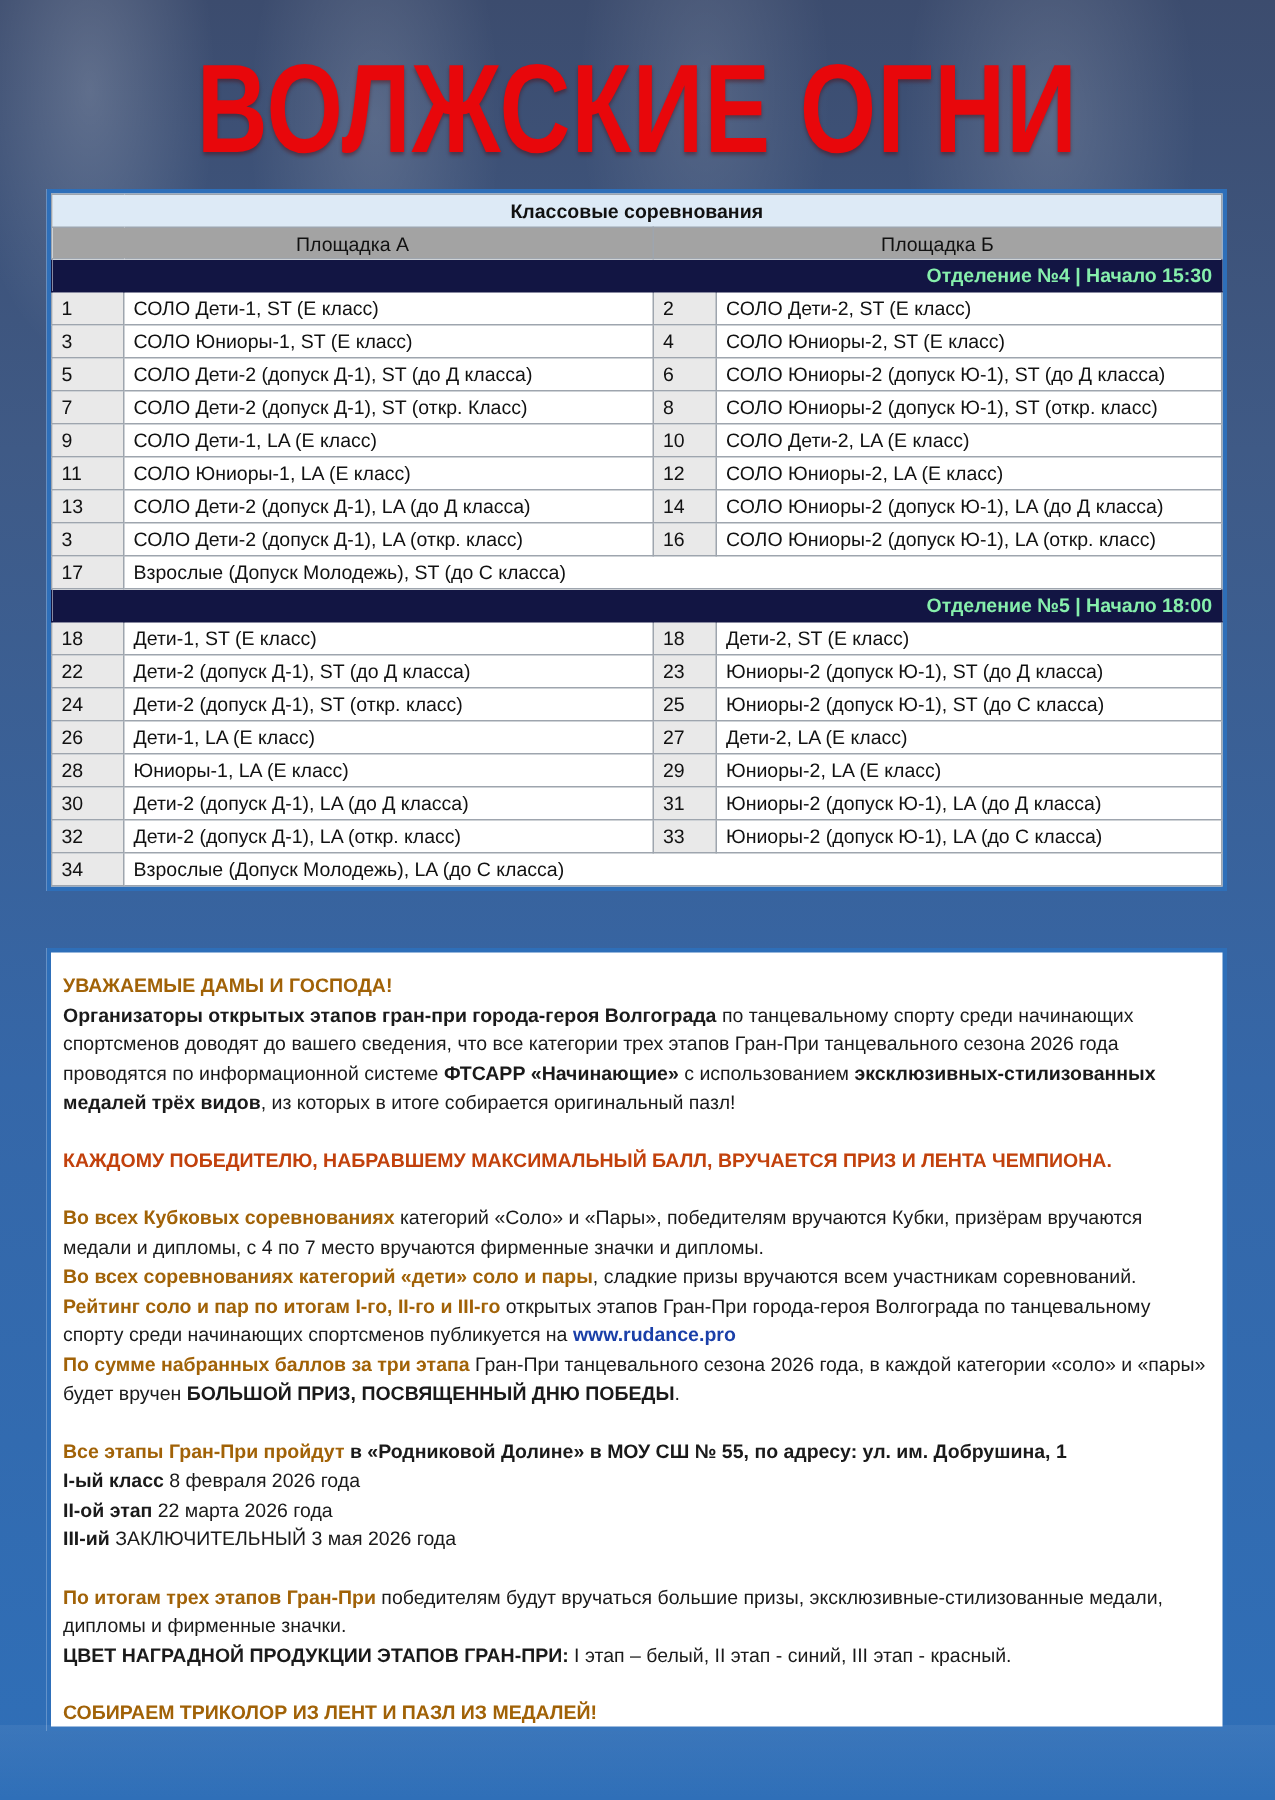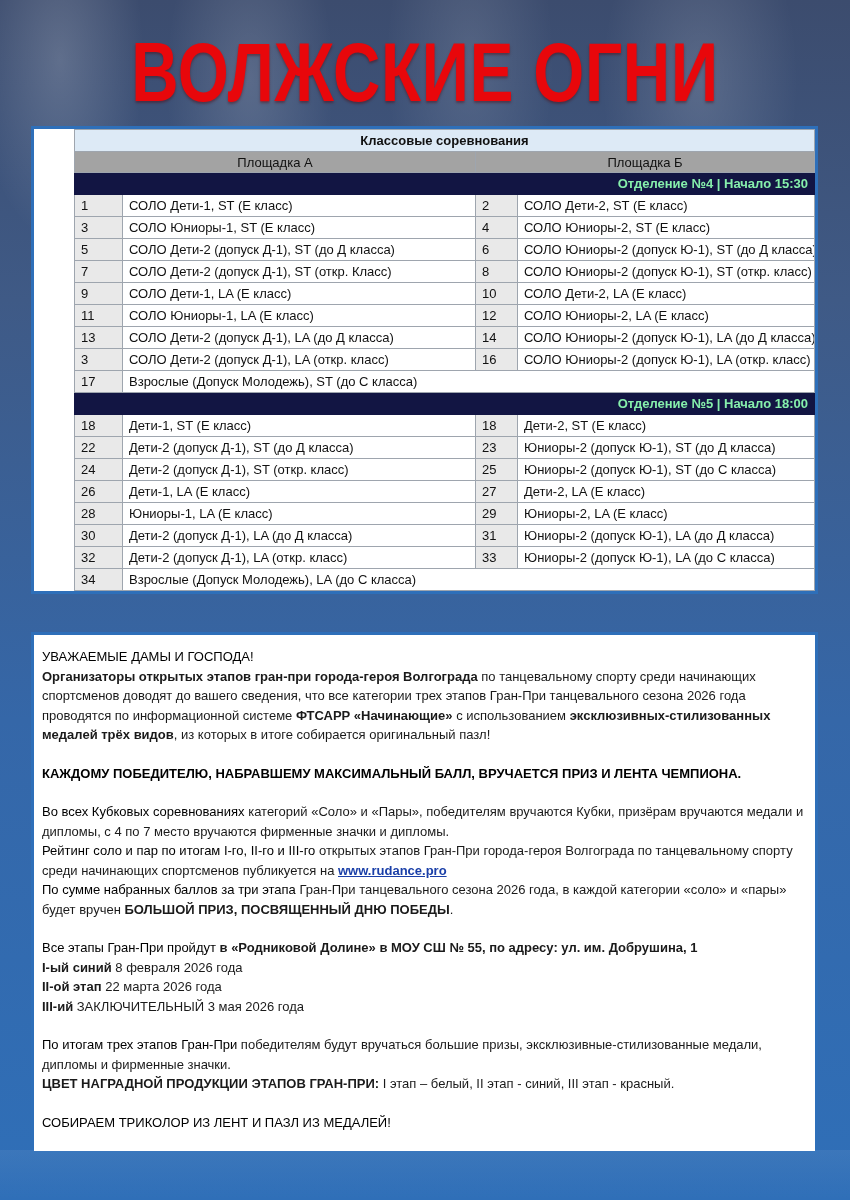"Классовые соревнования" .schedule { padding-left: 40px -> none }
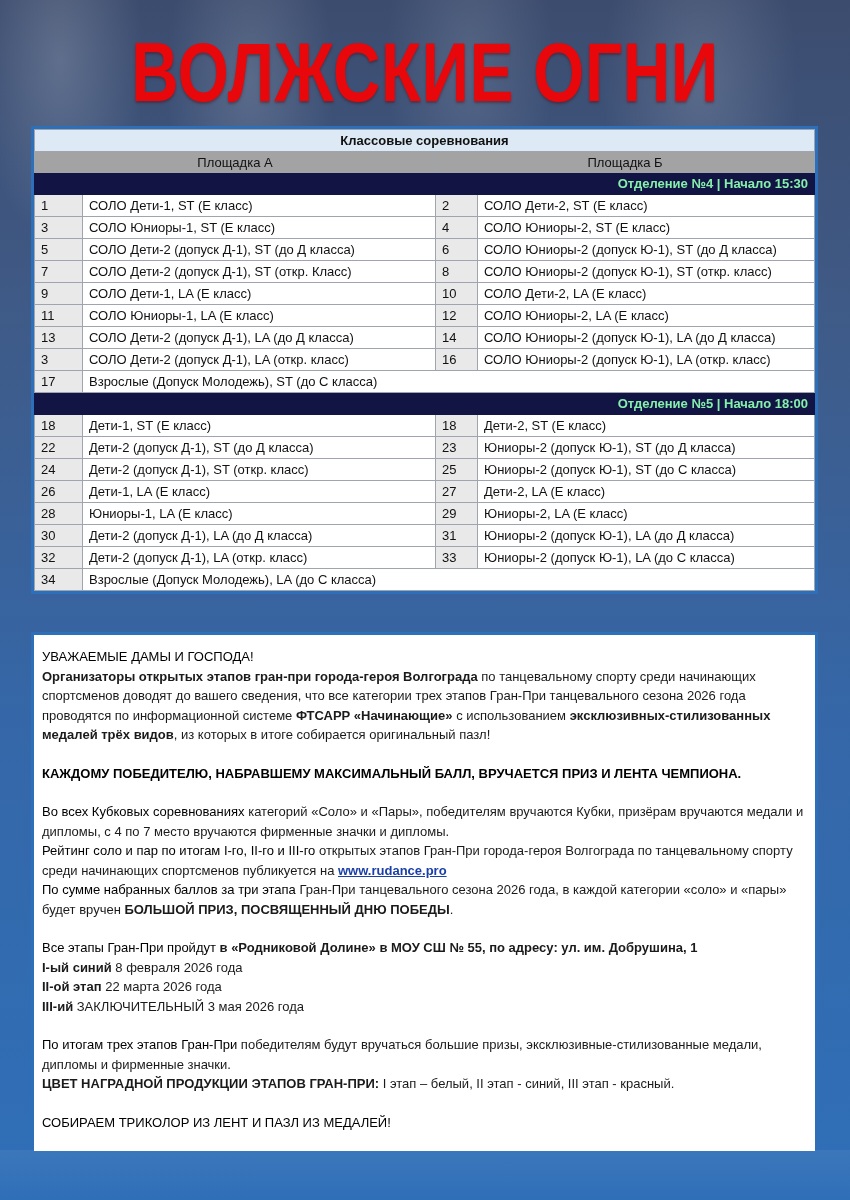"УВАЖАЕМЫЕ ДАМЫ И ГОСПОДА!" .red { color: #000000 -> #a16207; font-weight: normal -> bold }
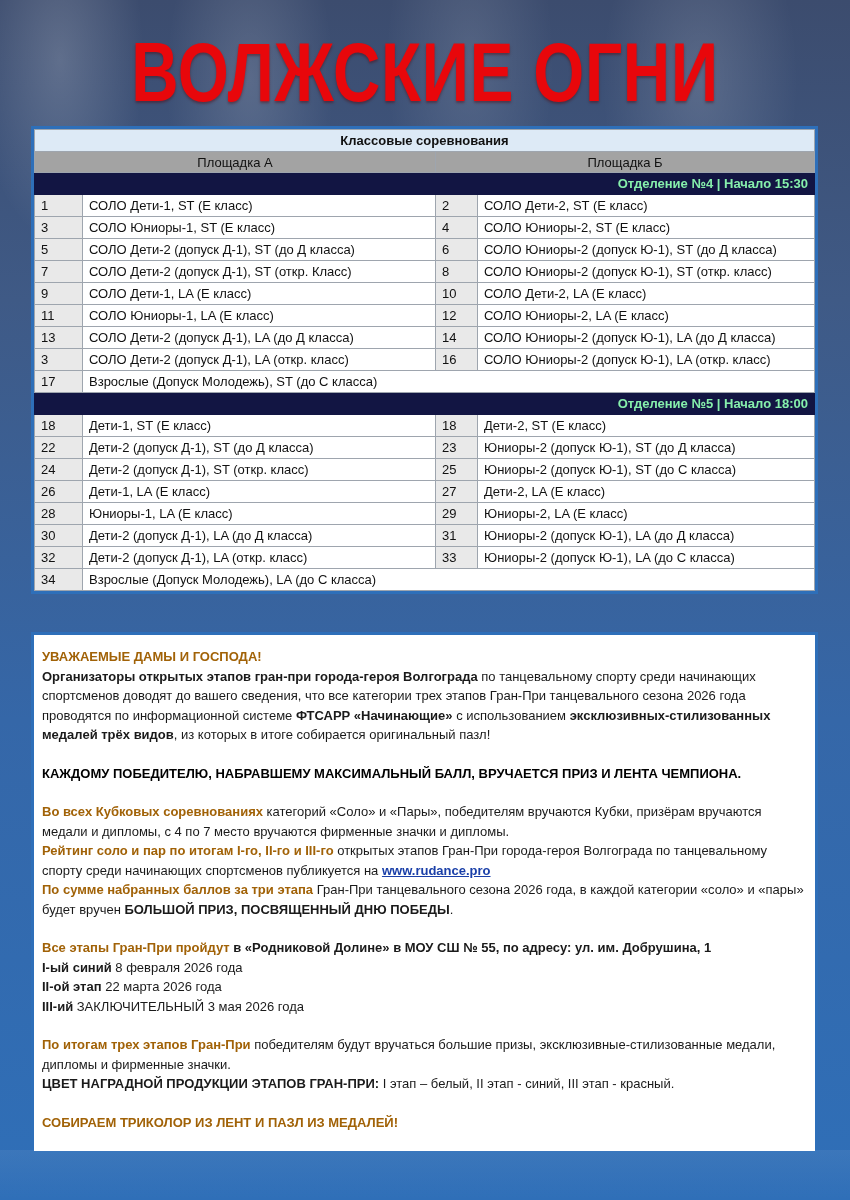"КАЖДОМУ ПОБЕДИТЕЛЮ, НАБРАВШЕМУ" .blue { color: #000000 -> #c2410c }
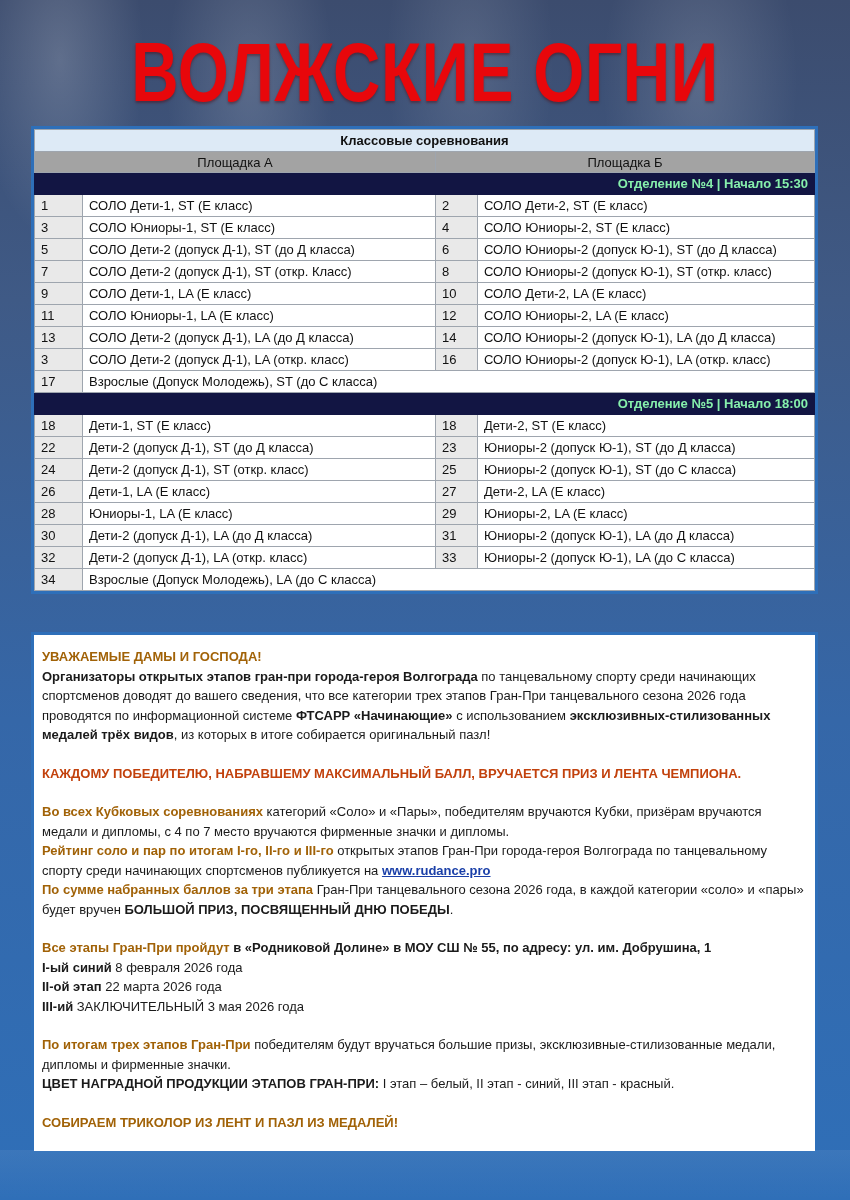"Во всех соревнованиях категорий «дети»" p { html: none -> <p><span>Во всех соревнованиях категорий «дети» соло и пары</span><span>, сладкие призы вручаются всем участникам соревнований.</span></p> }
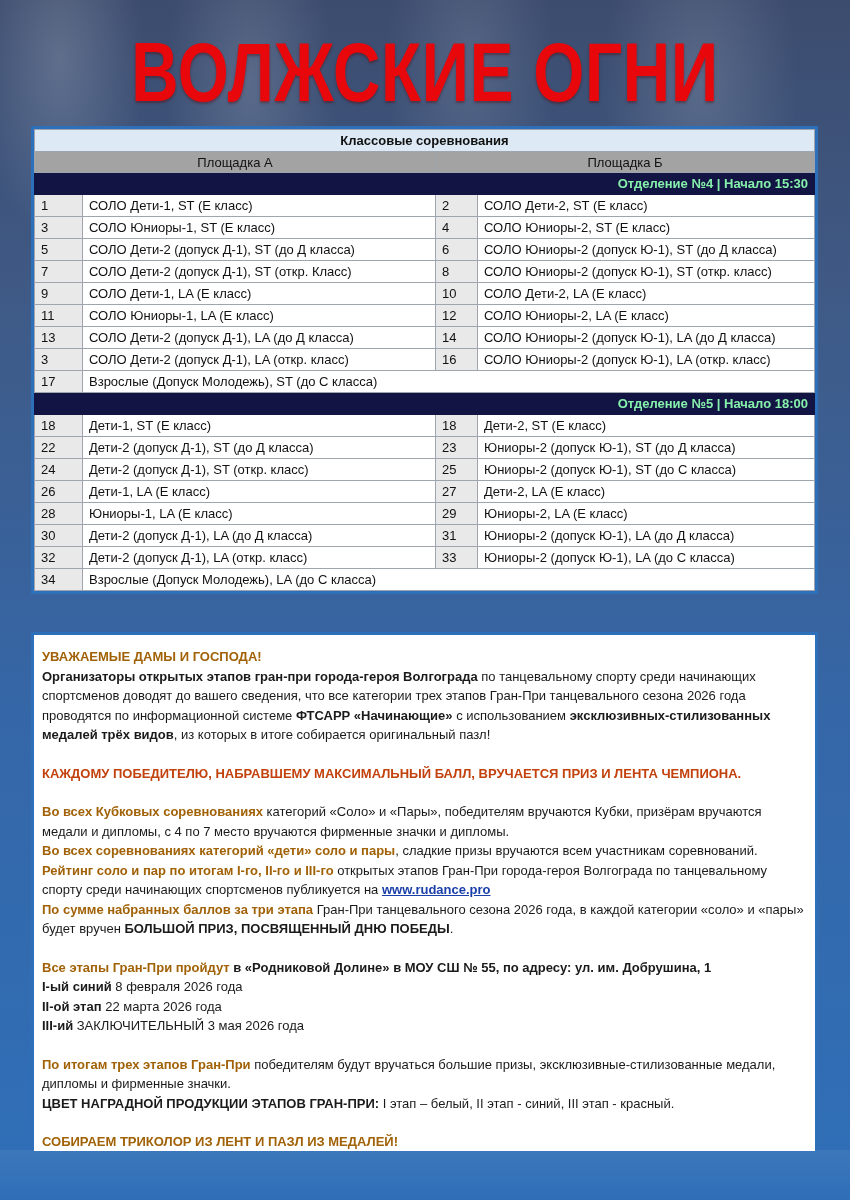"www.rudance.pro" a.link { text-decoration: underline -> none }
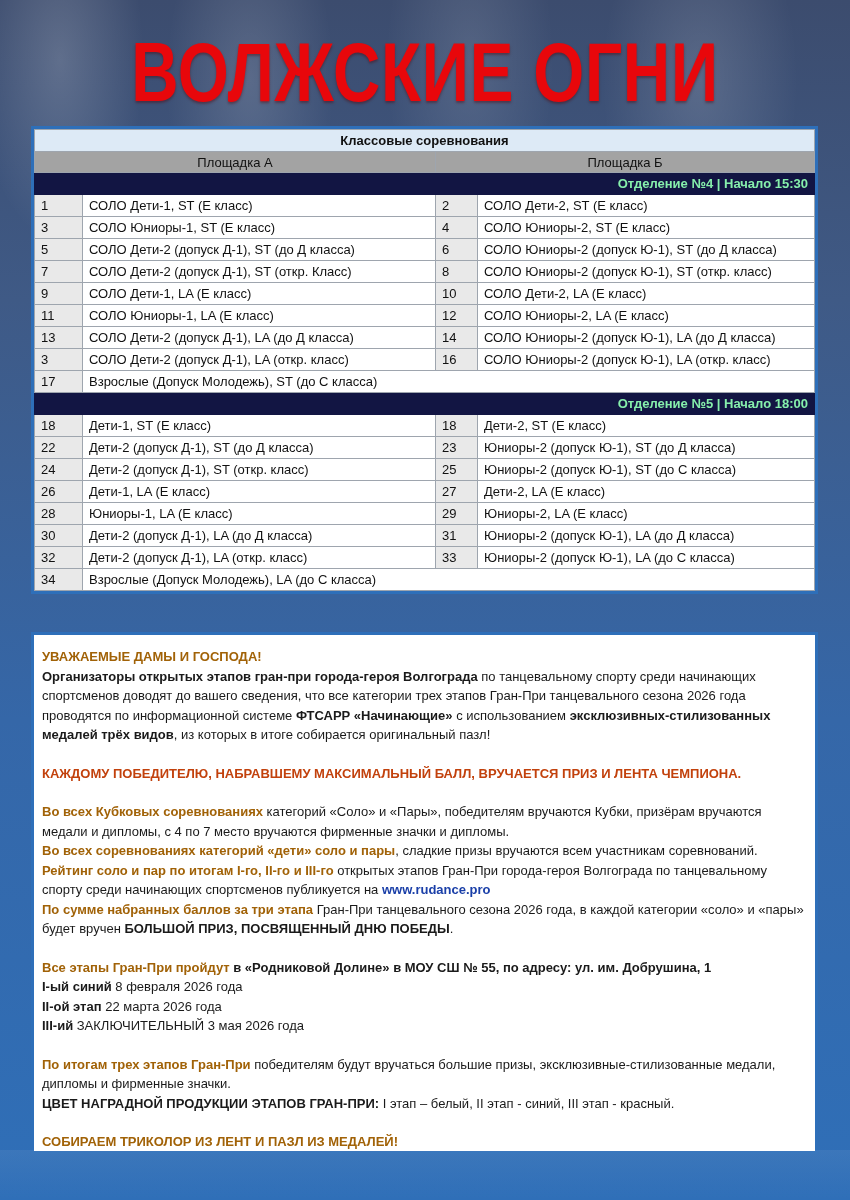"I-ый синий" span.b { text: синий -> класс }
